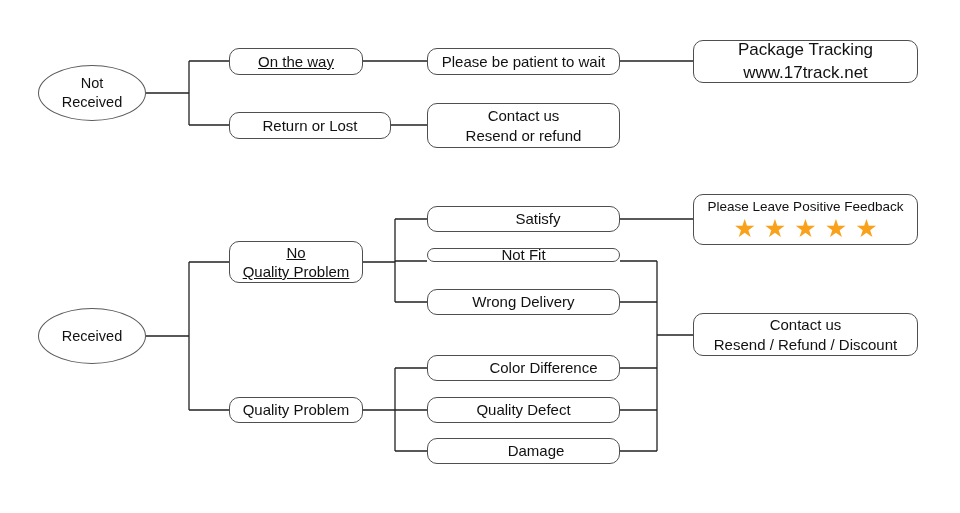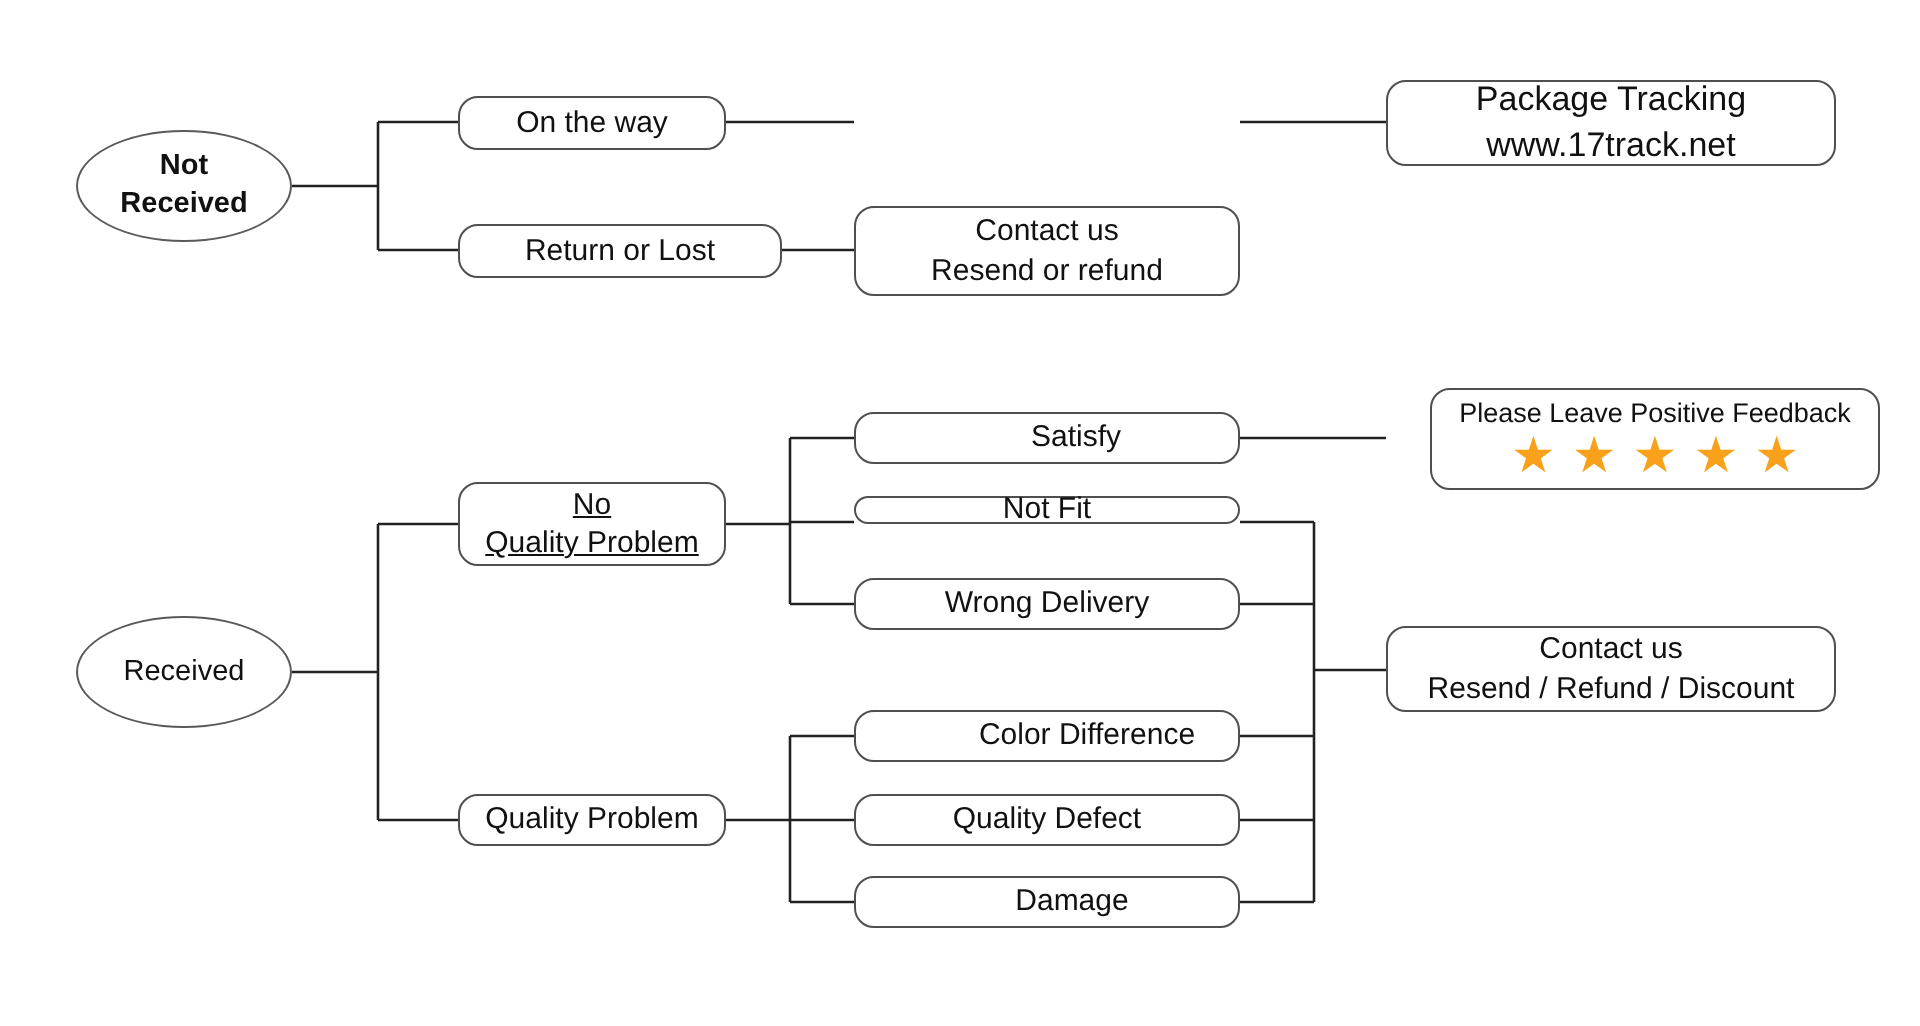"On the way" .n-on-the-way { text-decoration: none -> underline }
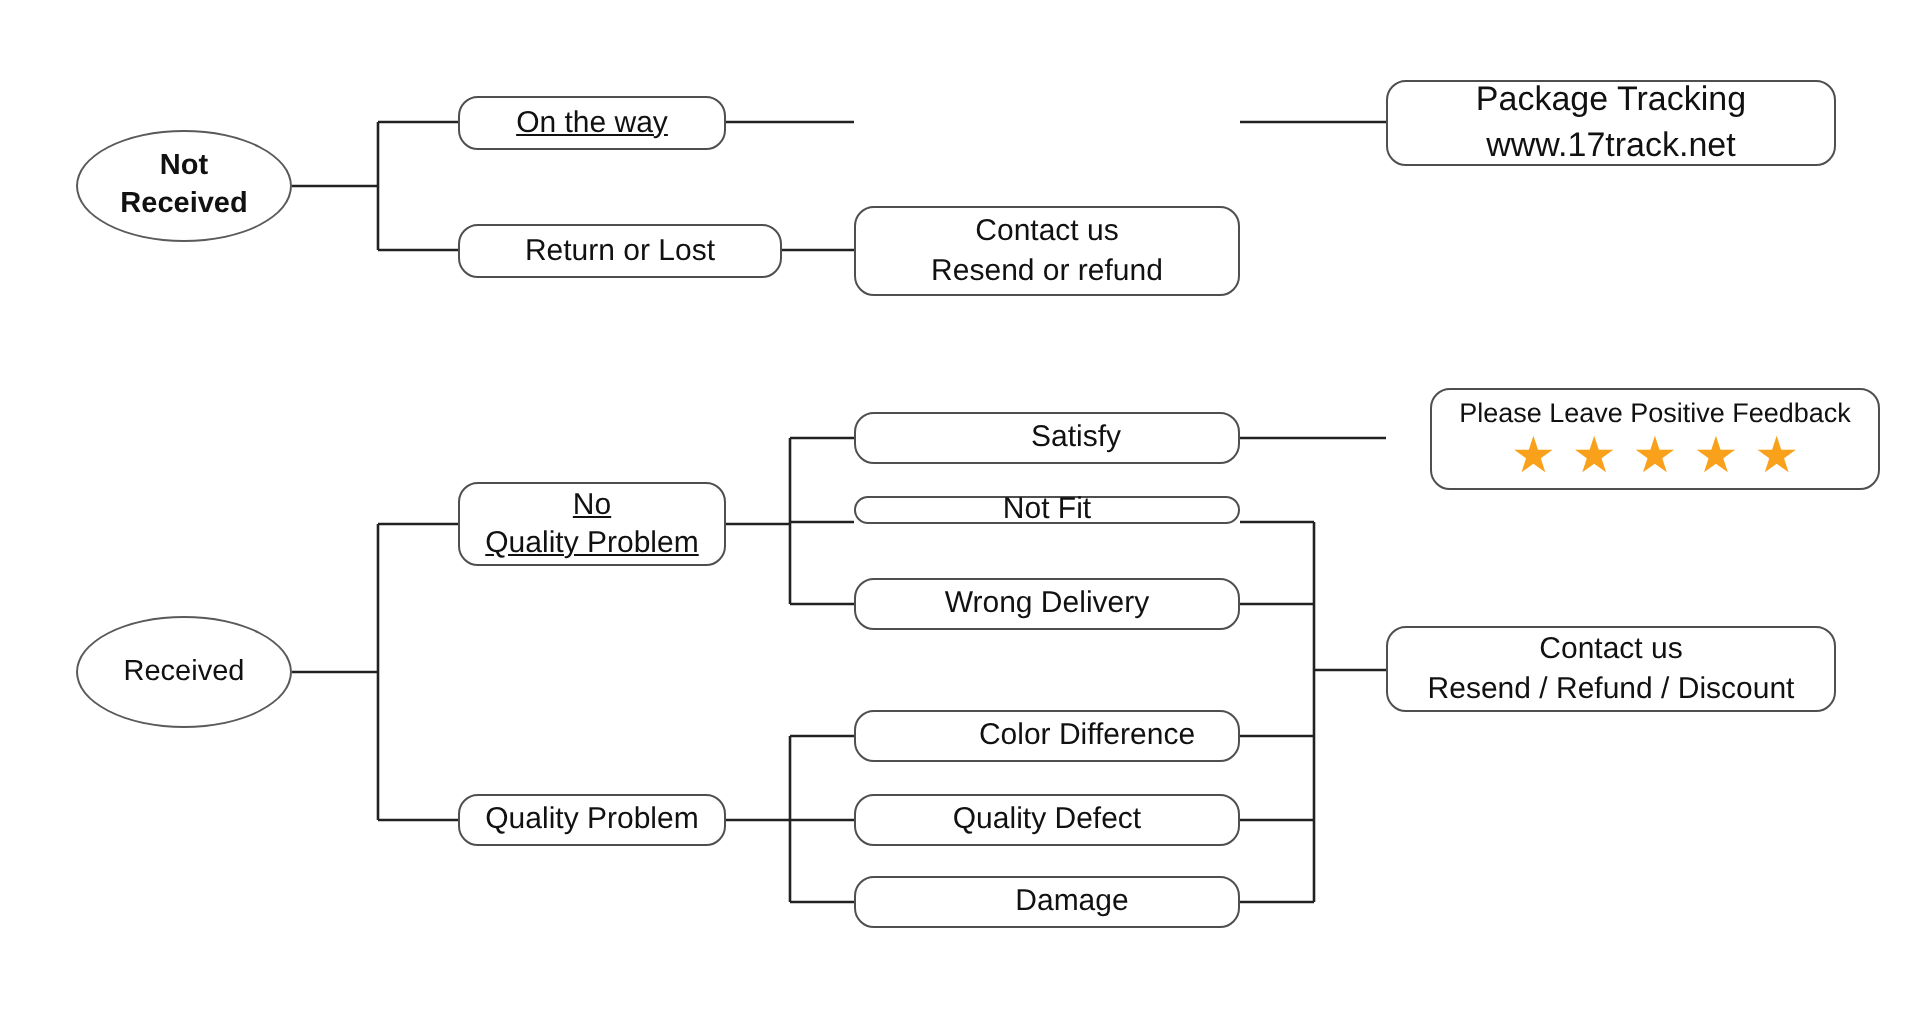"Please be patient to wait" div.node { html: none -> <div> <div>Please be patient to wait</div> </div> }
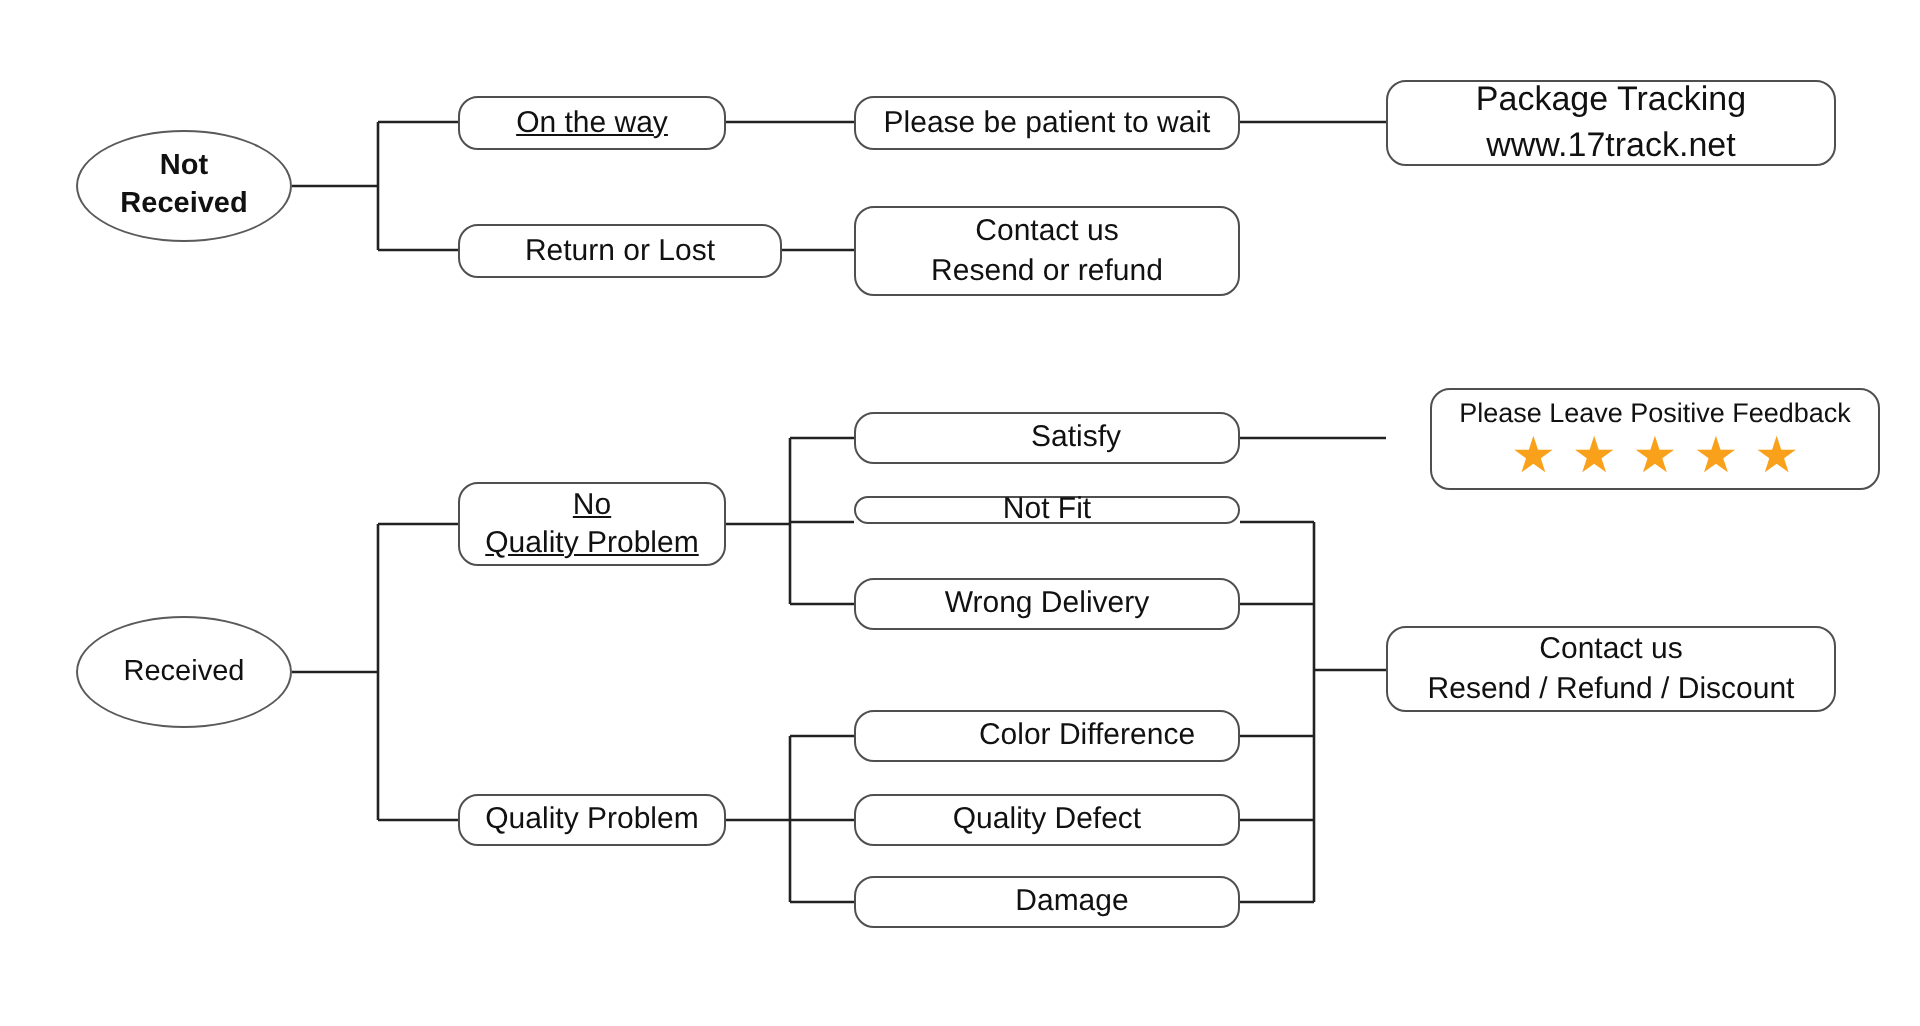"Not" .n-not-received { font-weight: bold -> none }
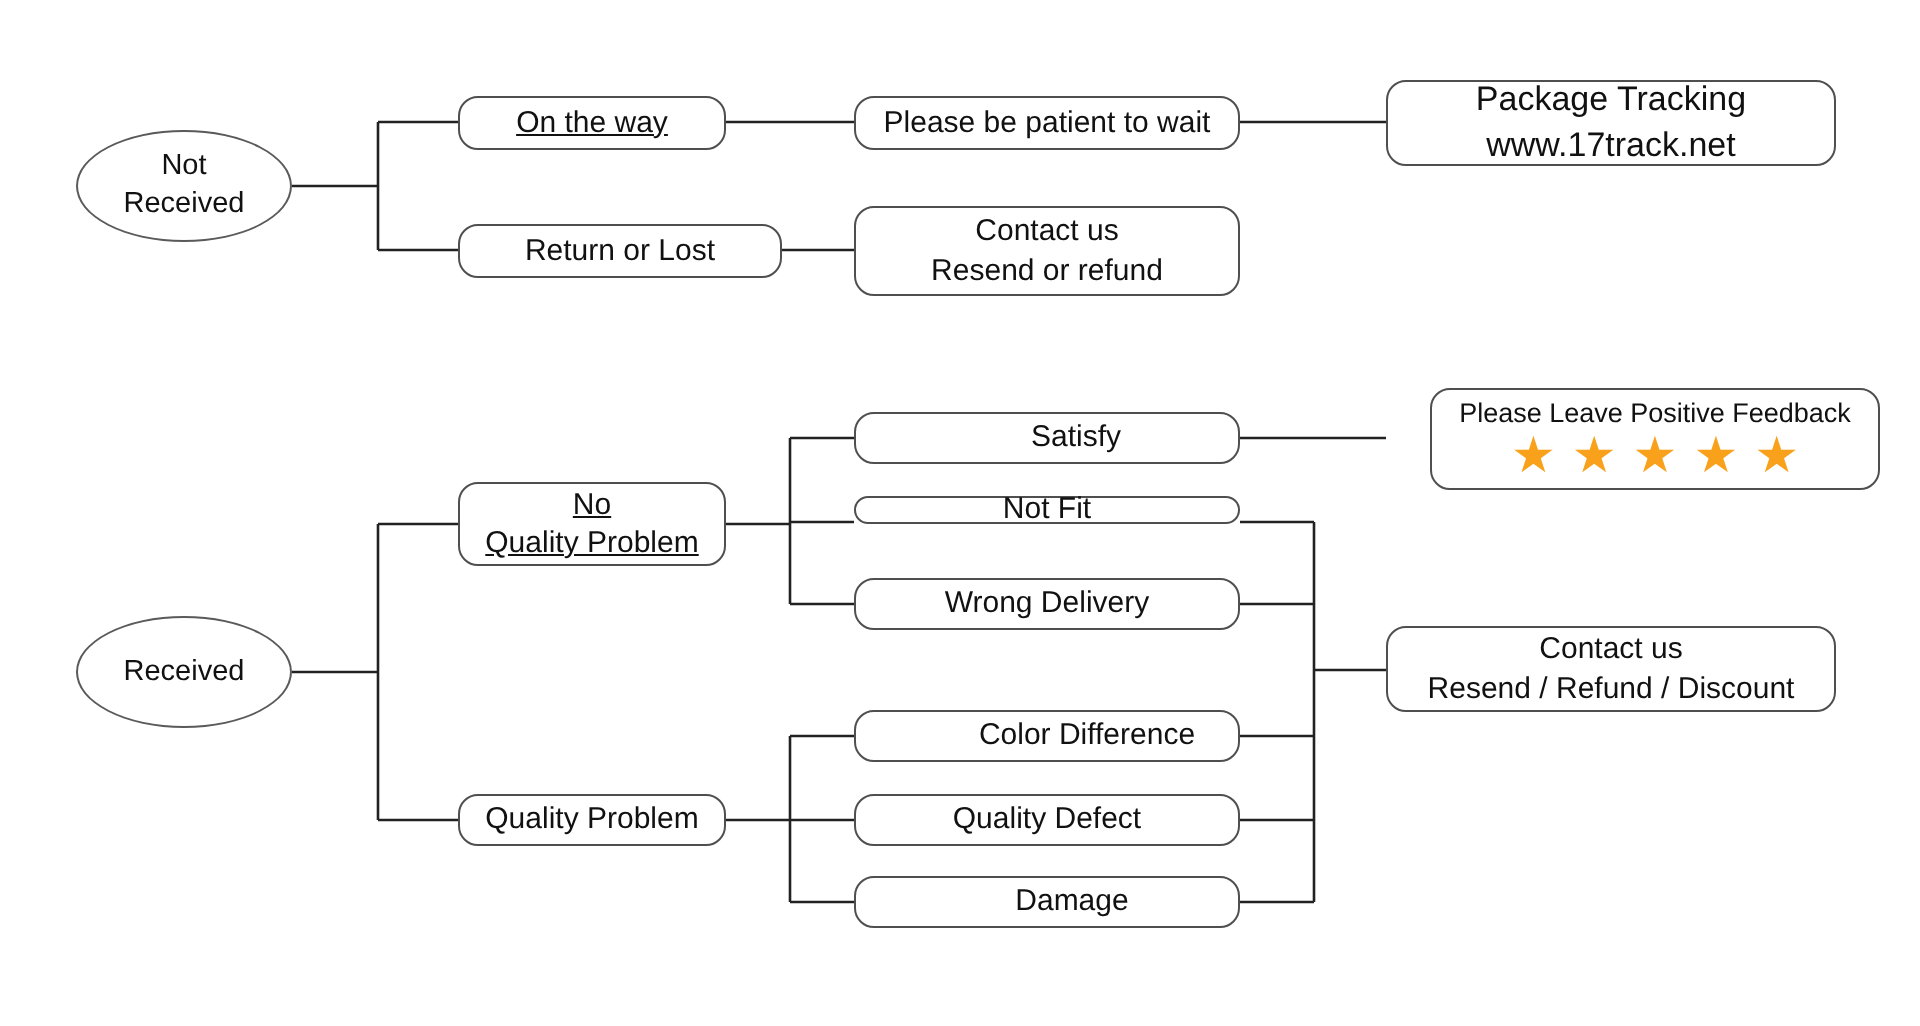"Please Leave Positive Feedback" .n-feedback { margin-left: 22px -> none }
